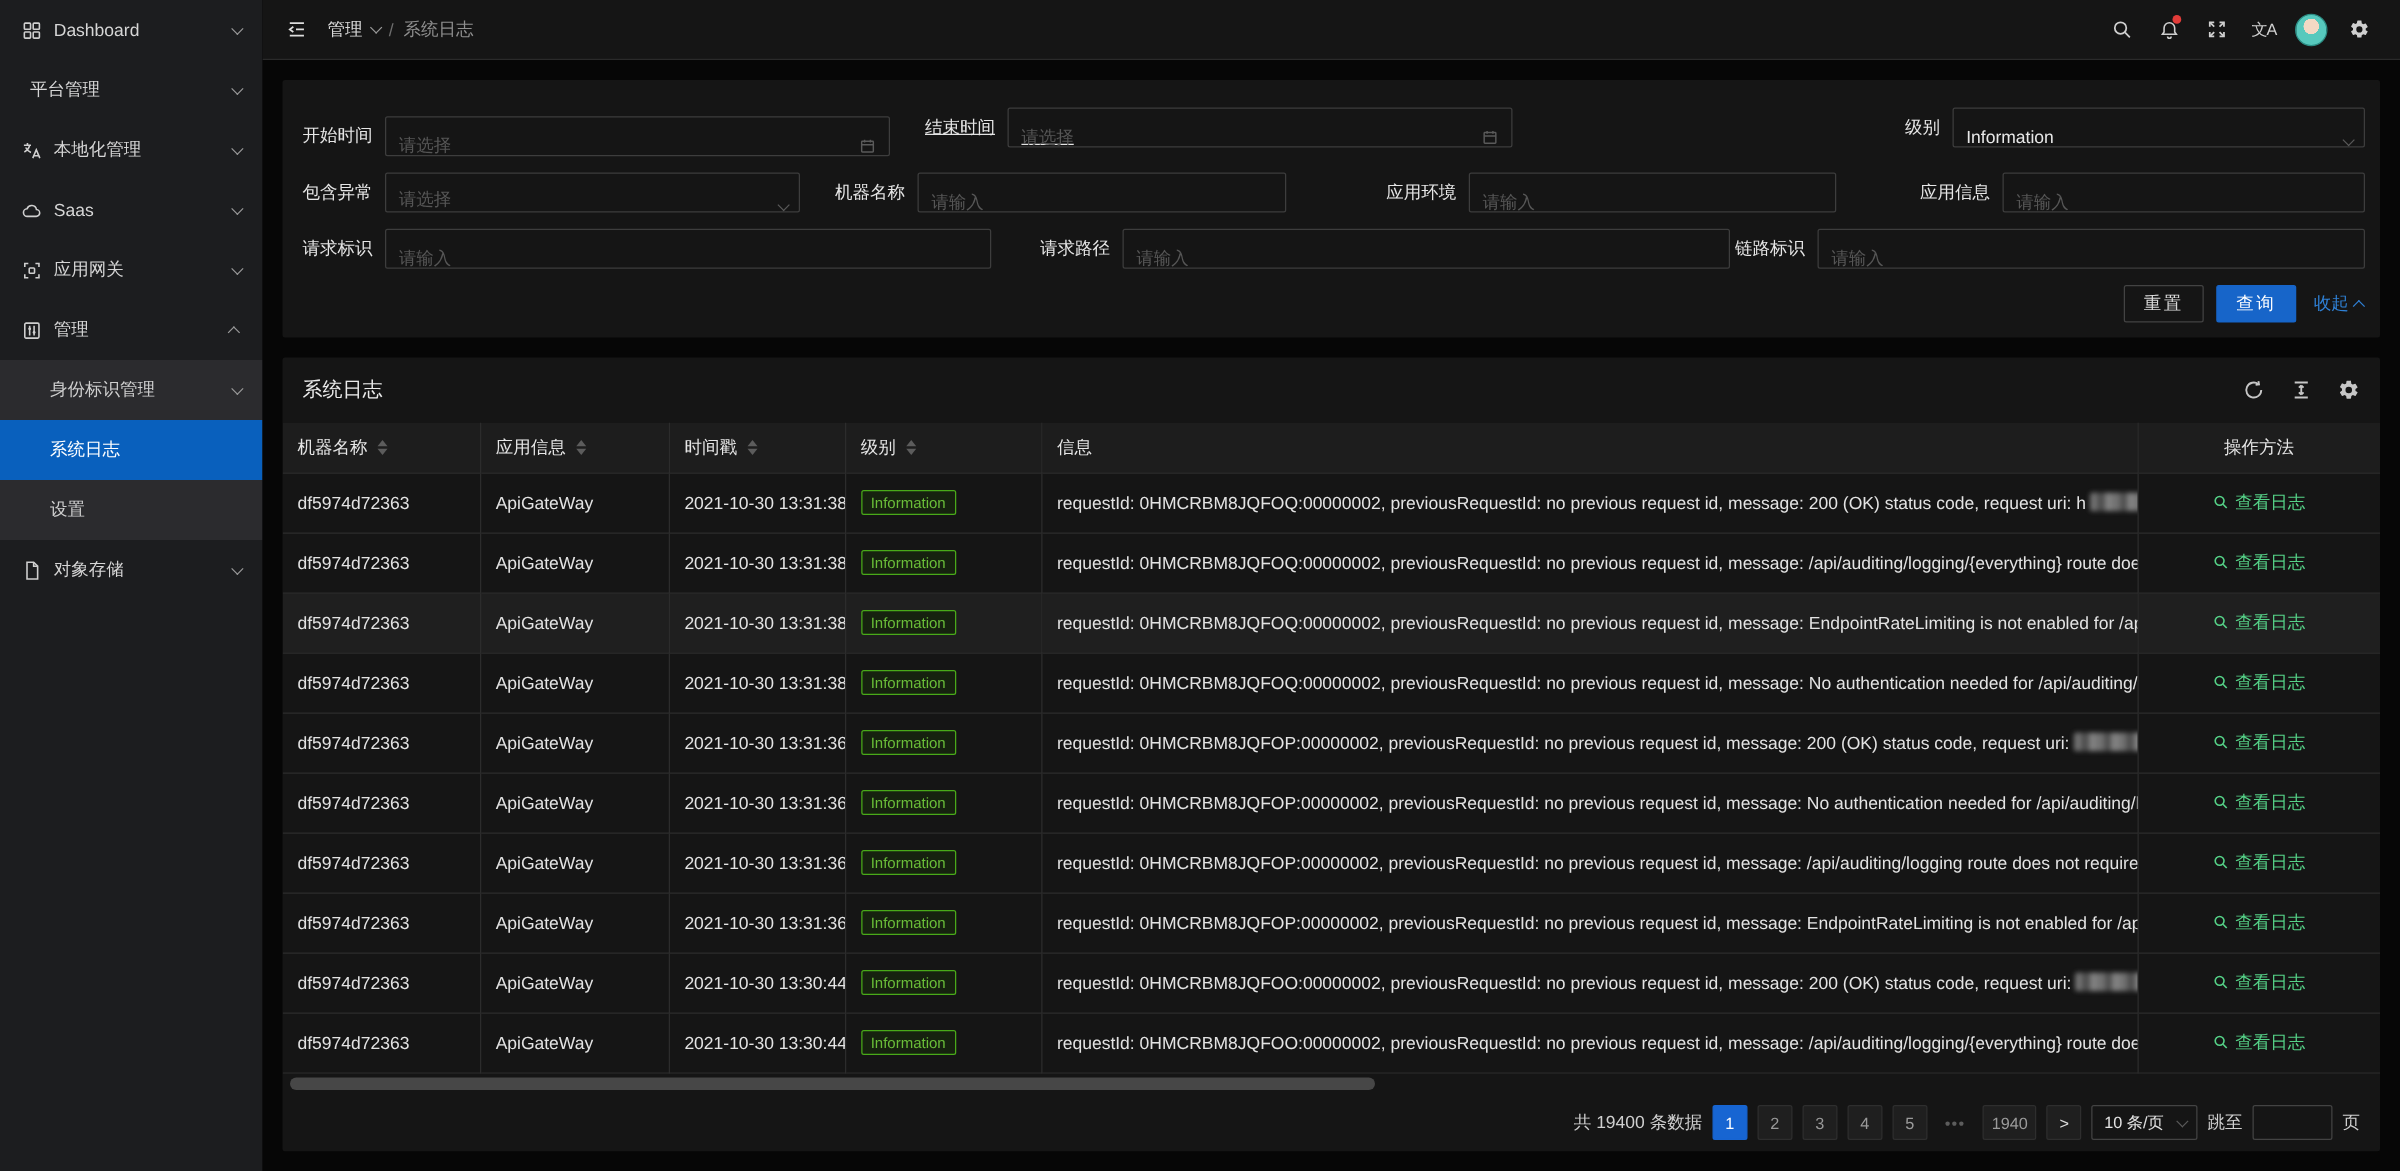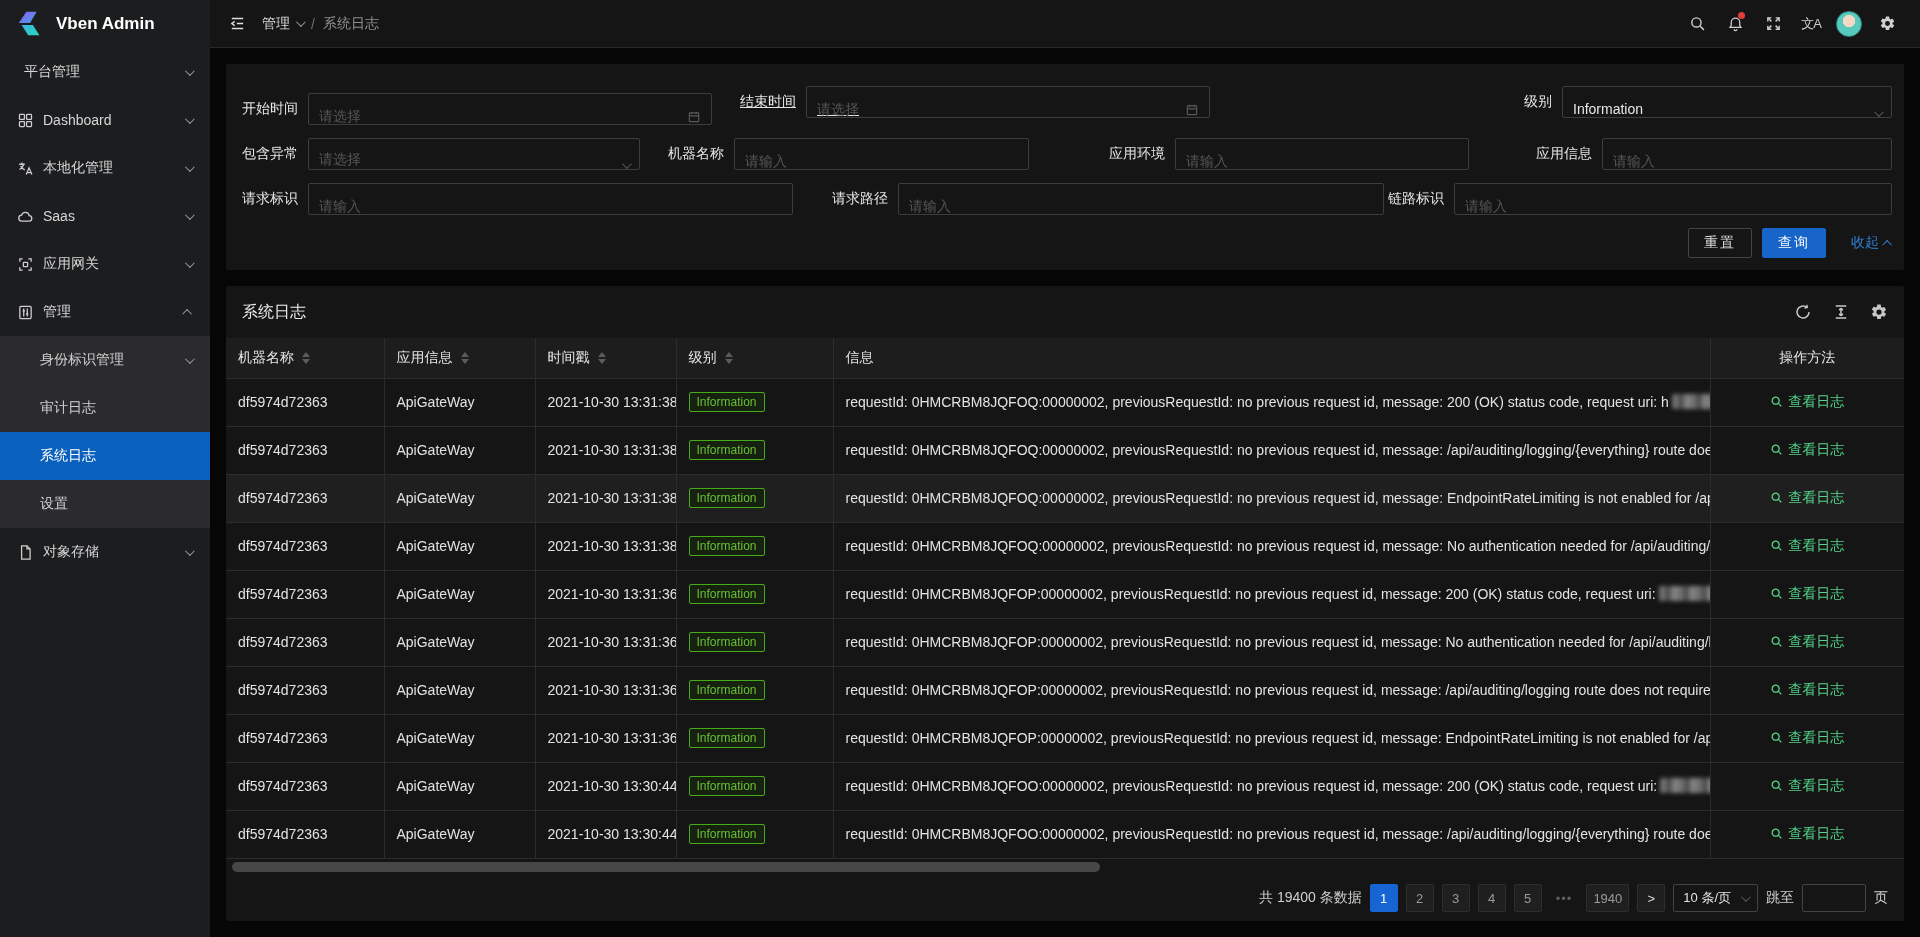"Vben Admin" div.logo-row { html: <div> <span> <svg> <defs> <linearGradient> <stop></stop> <stop></stop> </linearGradient> <linearGradient> <stop></stop> <stop></stop> </linearGradient> </defs> <path></path> <path></path> </svg> </span> <span>Vben Admin</span> </div> -> none }
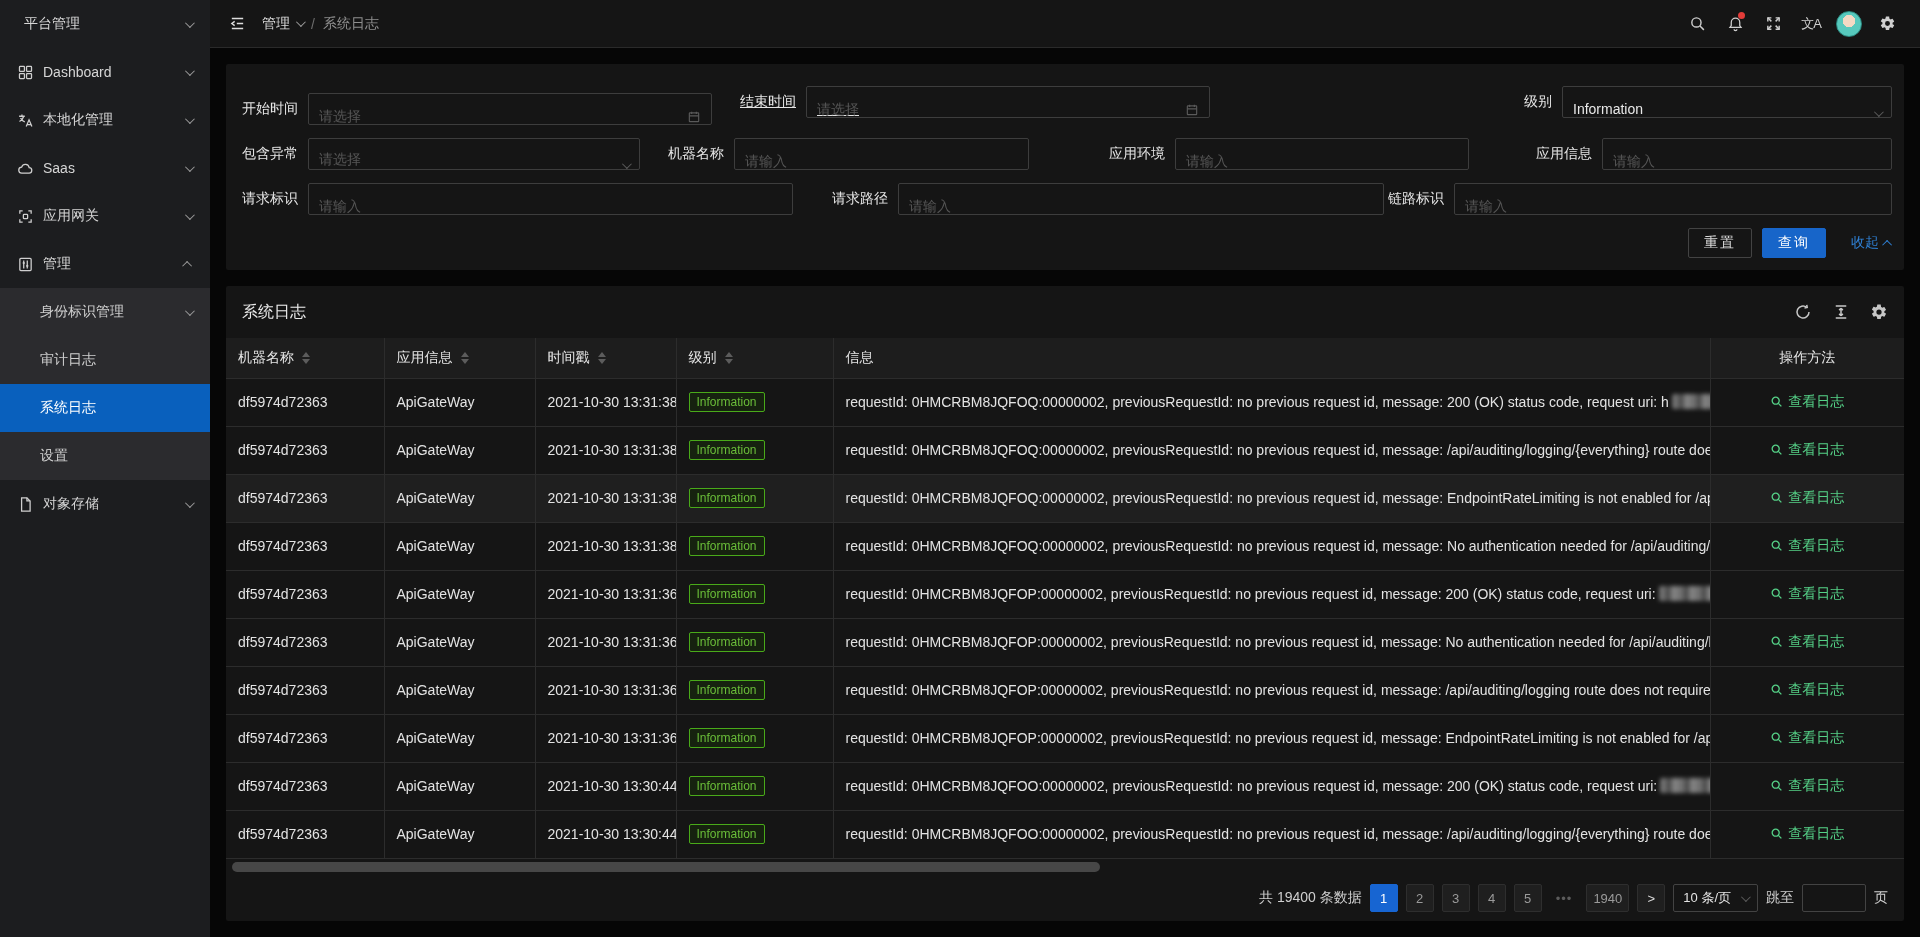"平台管理" div.menu-item { order: before "Dashboard" -> after "Dashboard" }
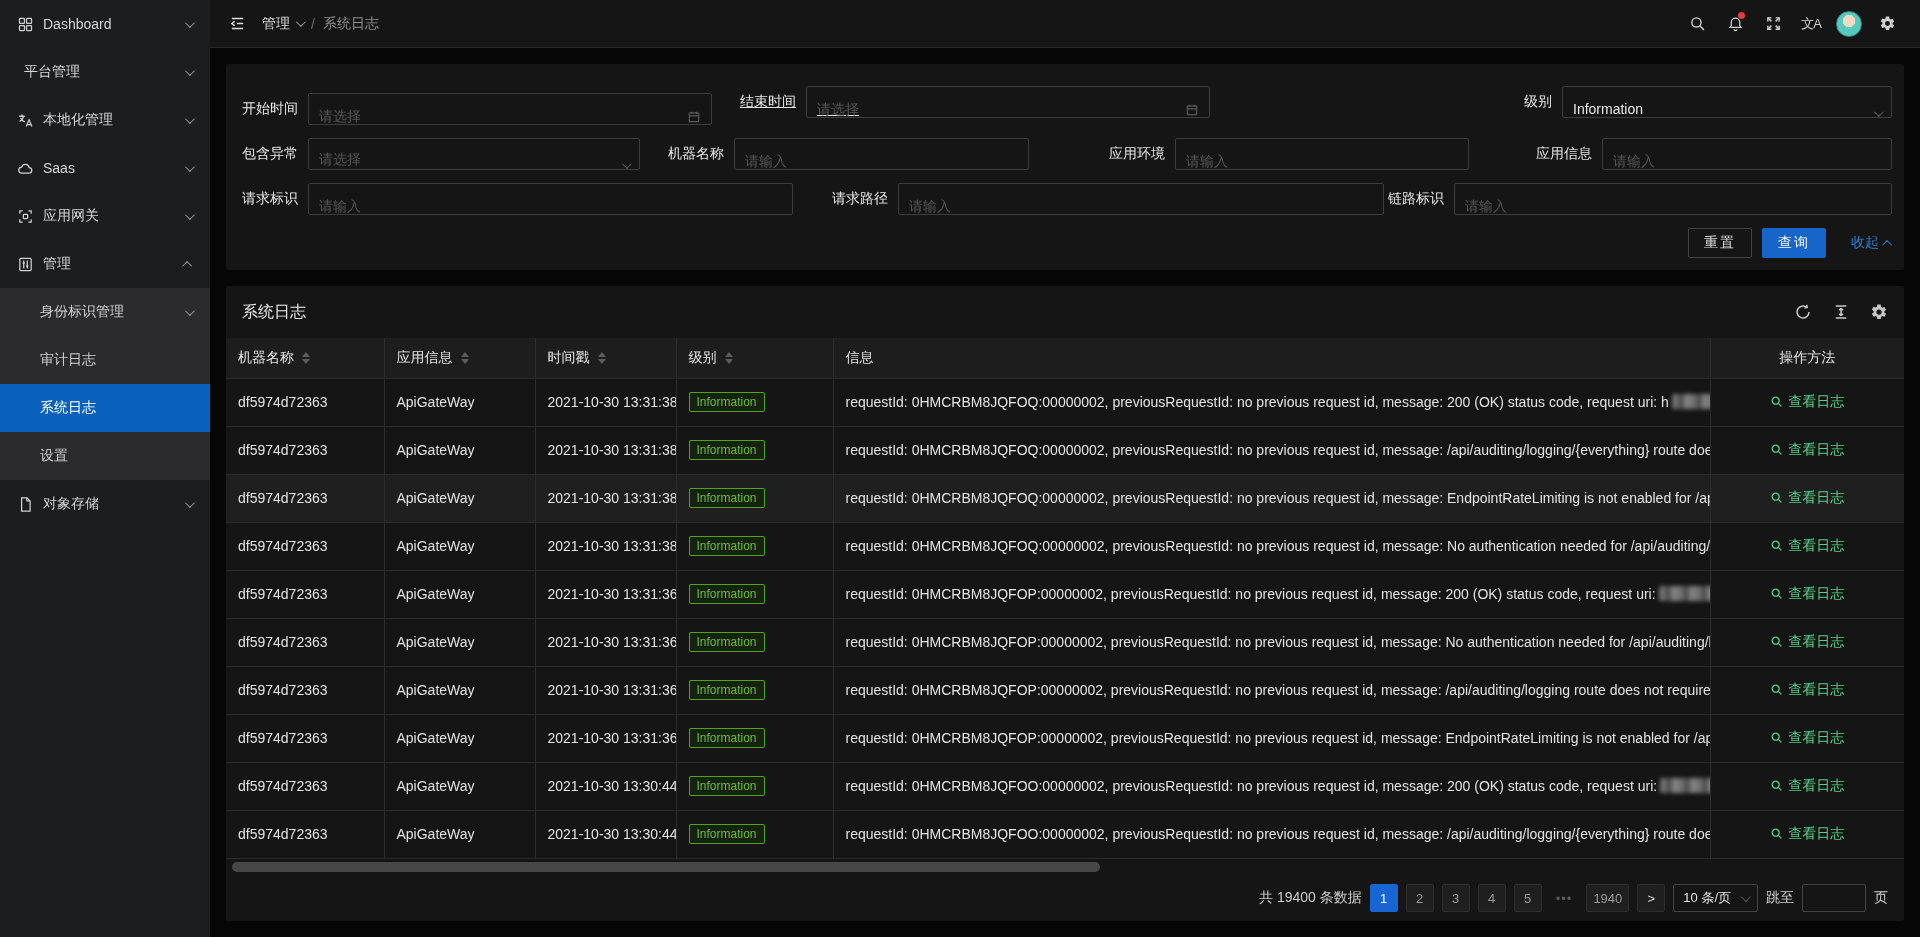"收起" .collapse-link { margin-left: 15px -> 4px }
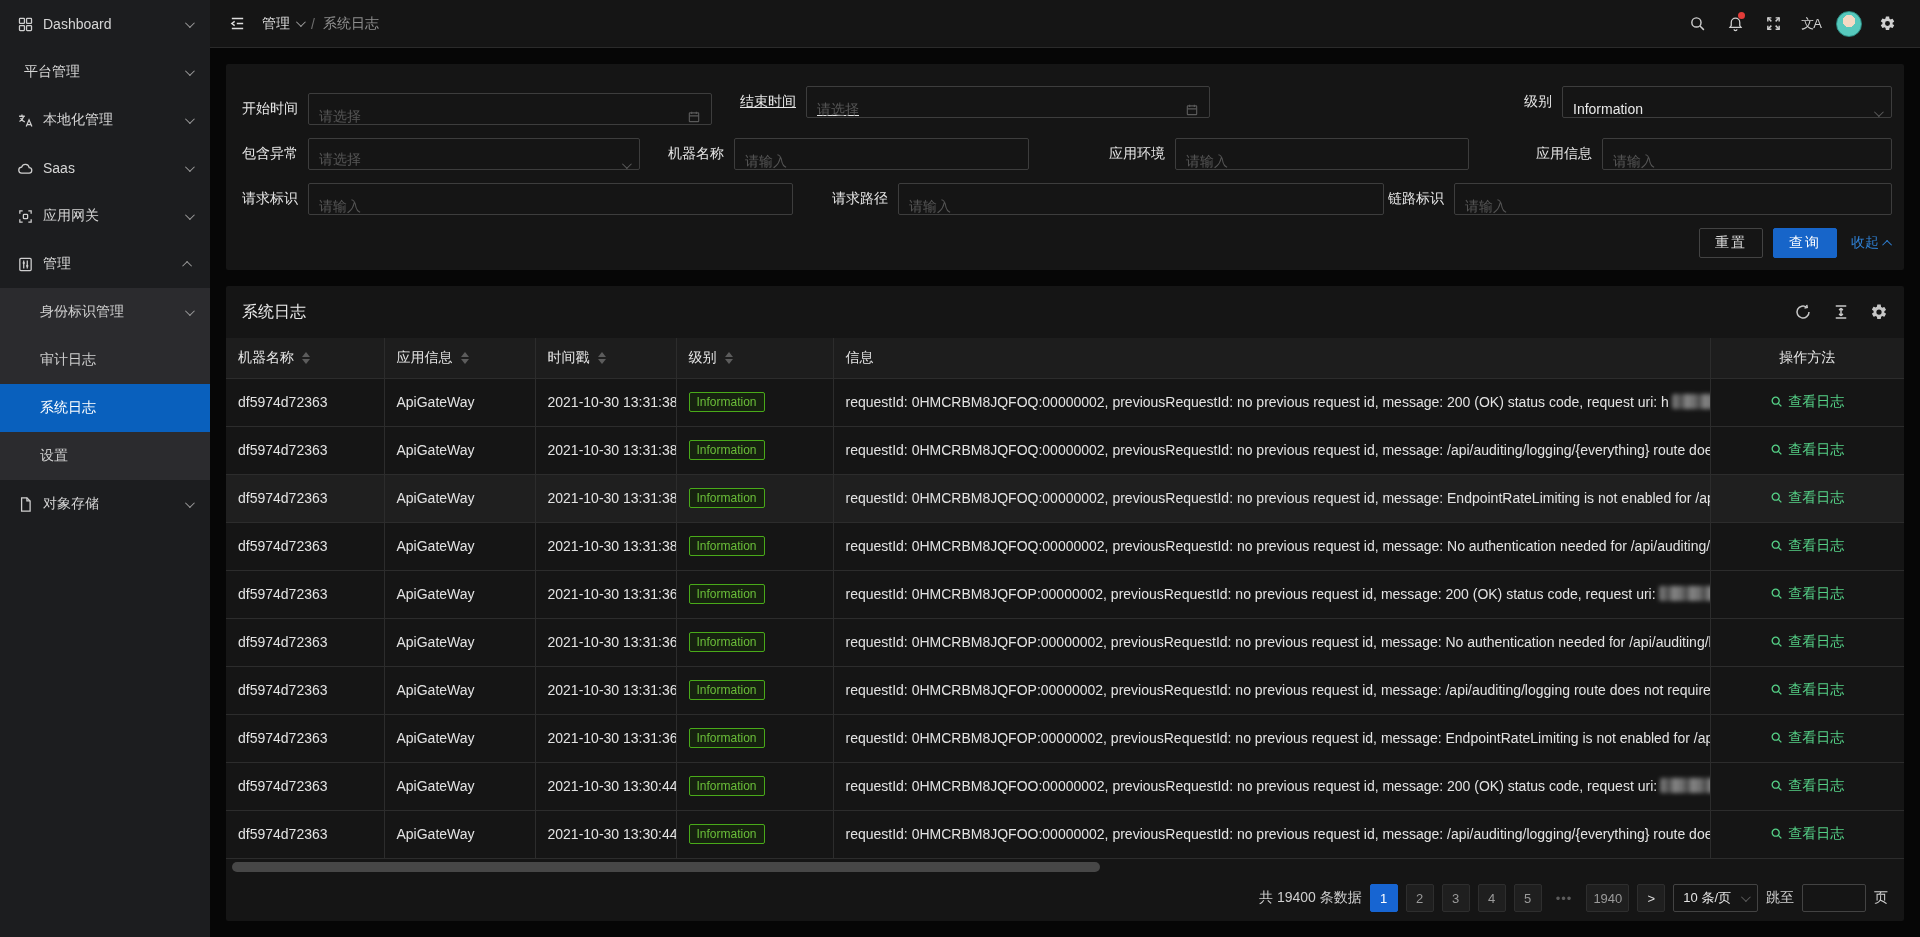"审计日志" div.menu-item { html: <div> <span>审计日志</span> </div> -> none }
